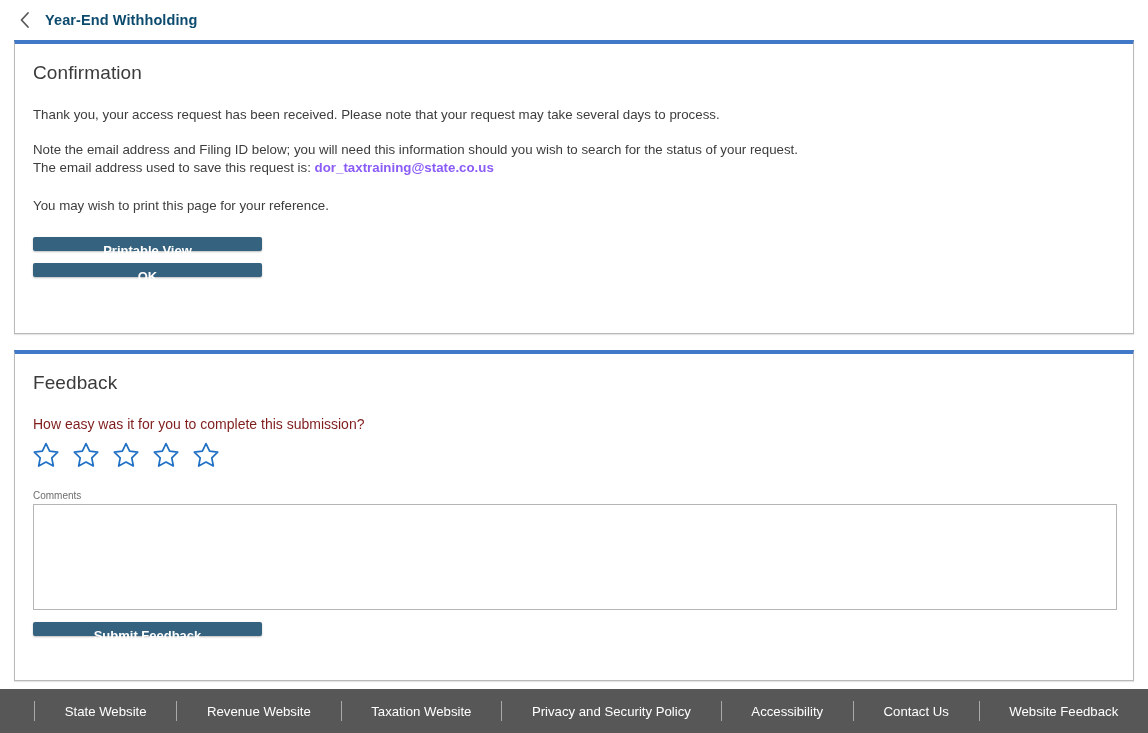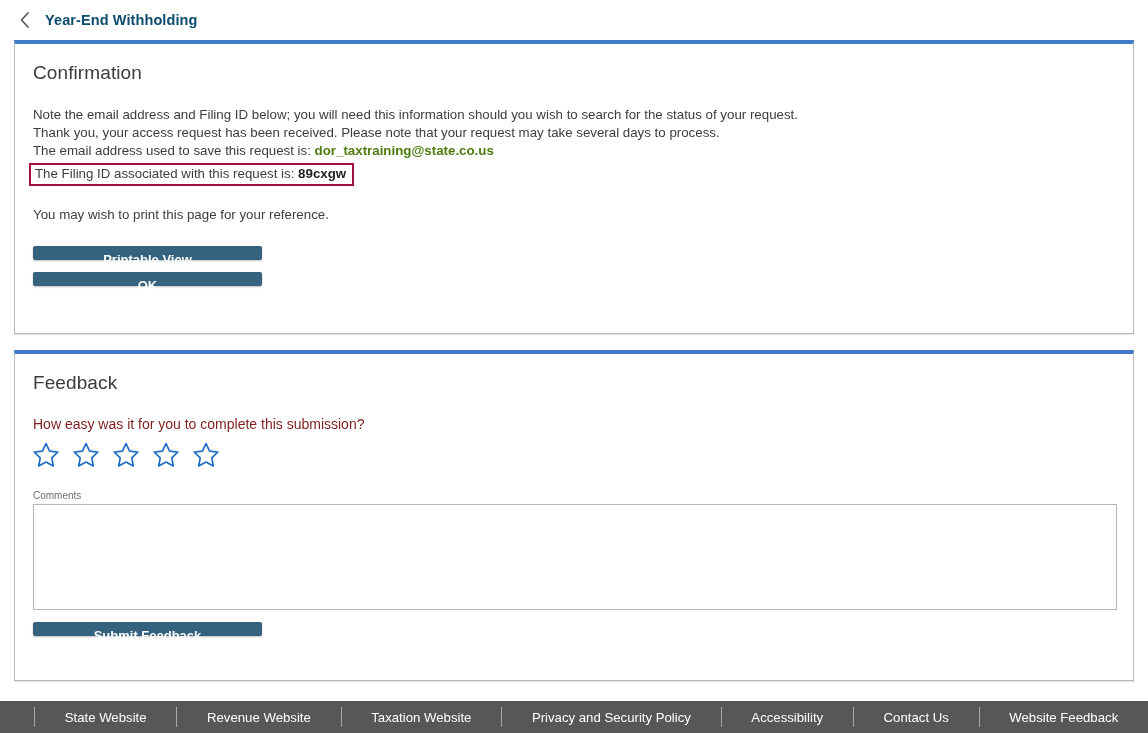"Note the email address and" p.para { order: before "Thank you, your access request" -> after "Thank you, your access request" }
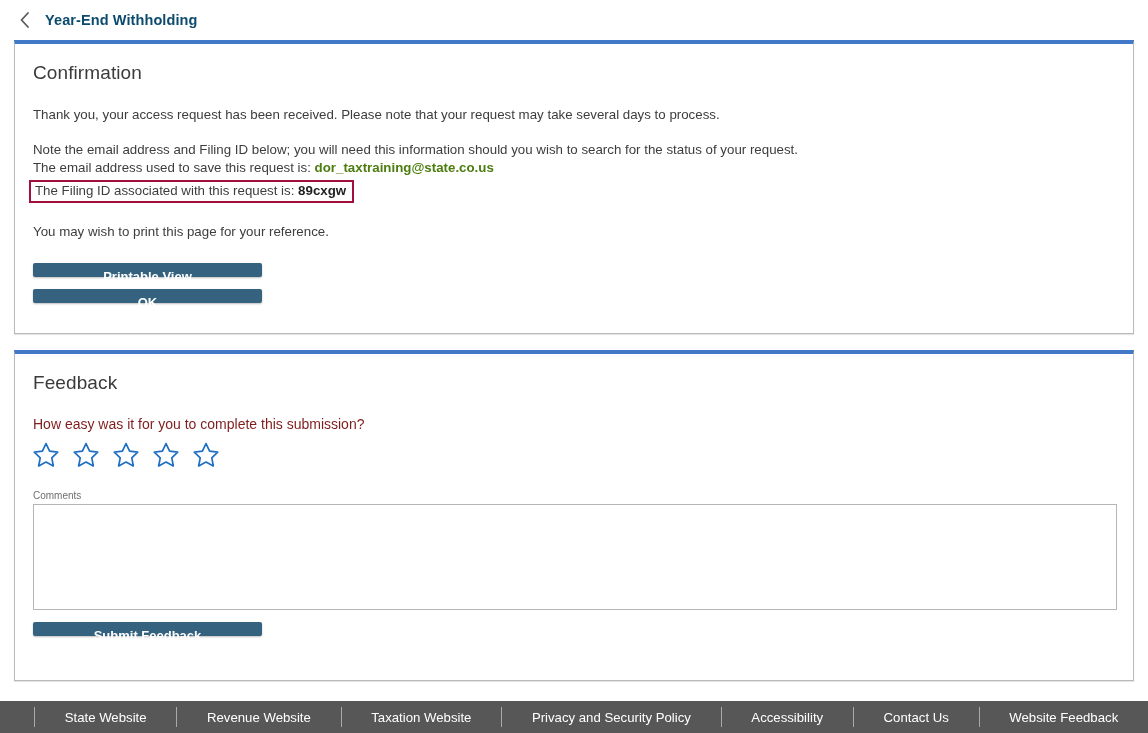"dor_taxtraining@state.co.us" .para b { color: #4d7c0f -> #8b5cf6 }
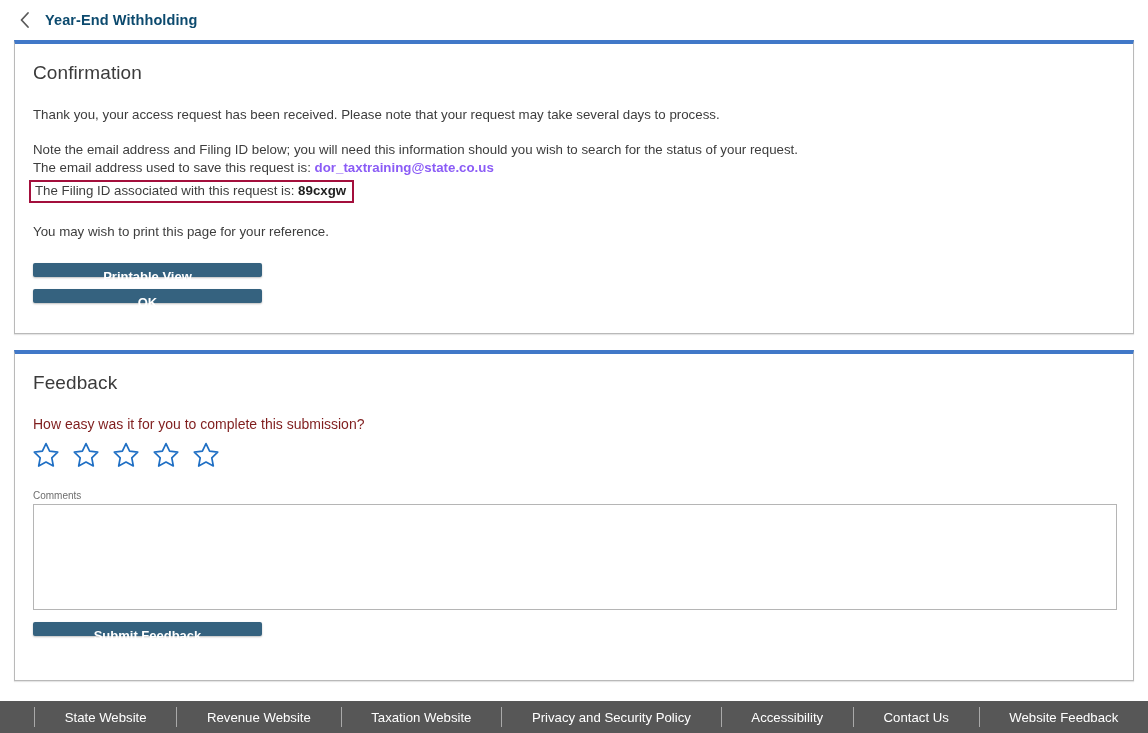"The Filing ID associated with" div.filing-id-line { html: <div> <span>The Filing ID associated with this request is:</span> <b>89cxgw</b> </div> -> none }
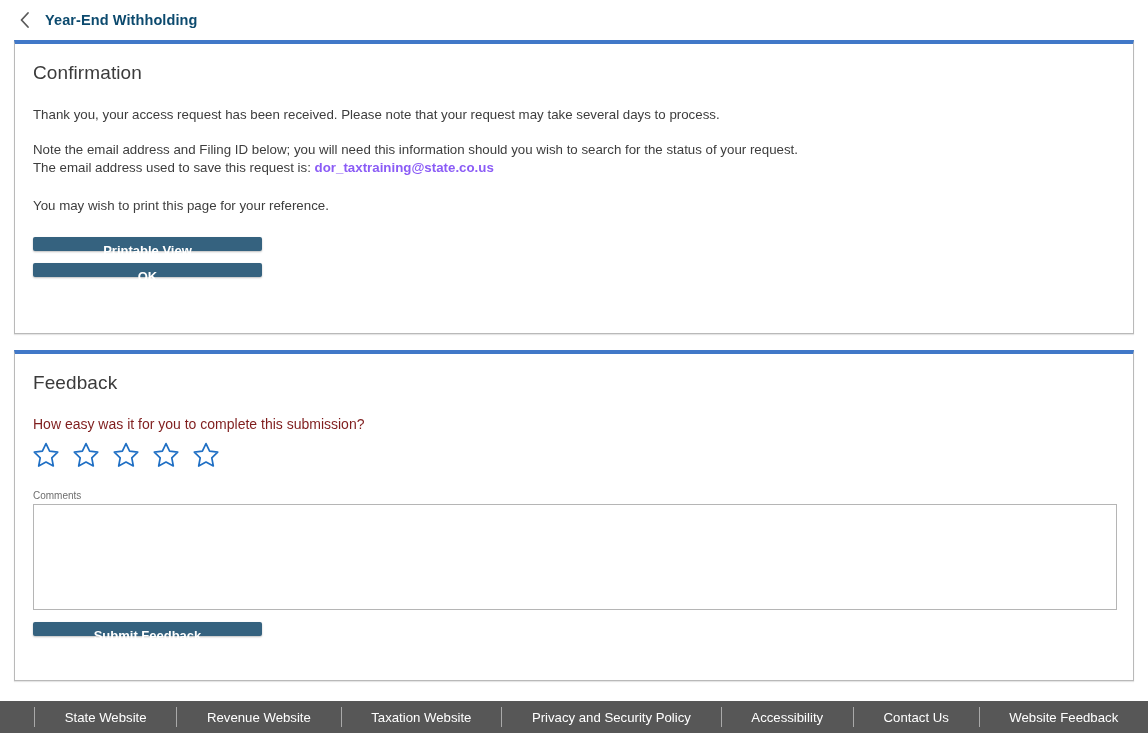"State Website" .footer { height: 32px -> 44px }
